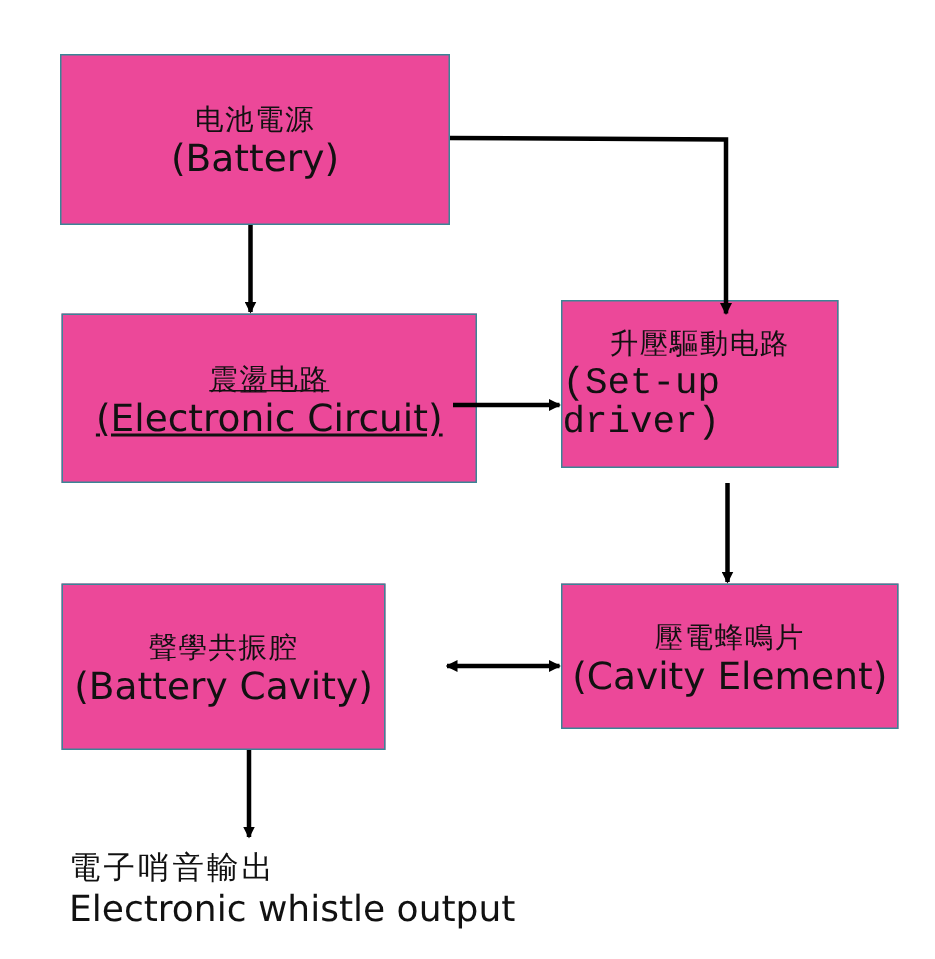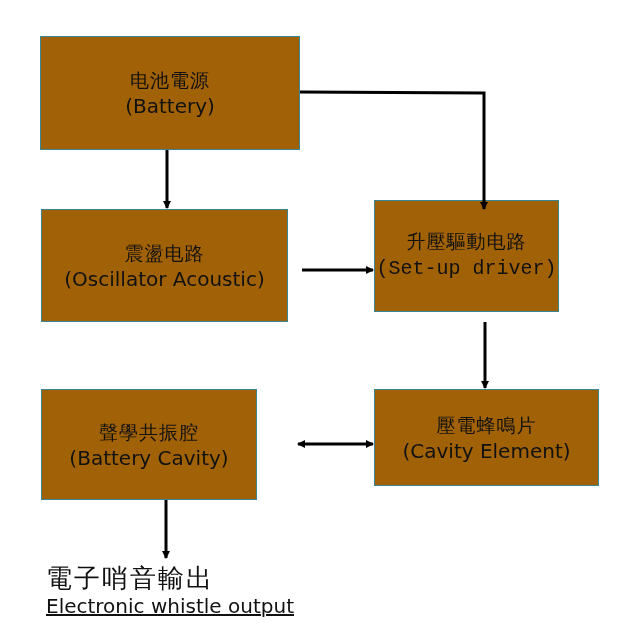"电池電源" .box { background: #a16207 -> #ec4899 }
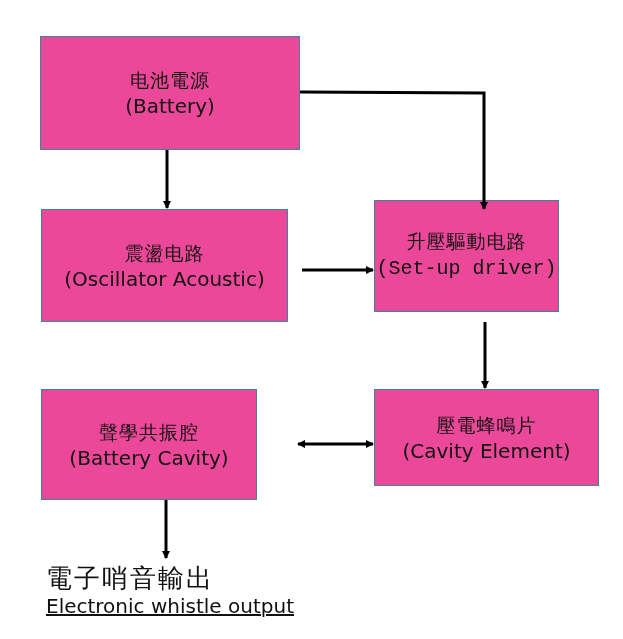"(Battery)" .box .en { font-size: 20px -> 25px }
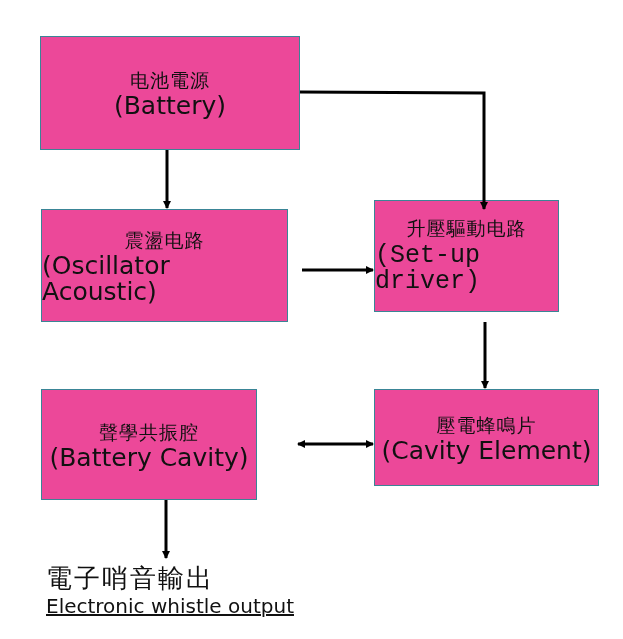"震盪电路" #b-osc { text-decoration: none -> underline; width: 247px -> 277px }
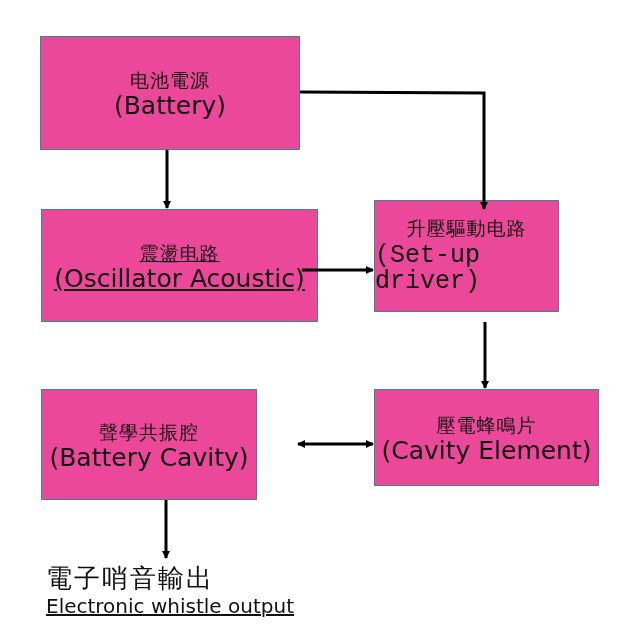"(Oscillator Acoustic)" div.en { text: Oscillator Acoustic -> Electronic Circuit }
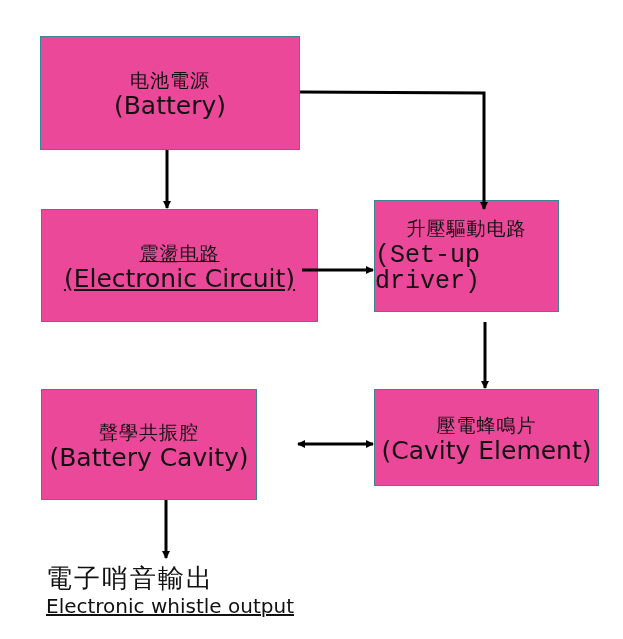"電子哨音輸出" .output .zh { font-size: 26px -> 21px }
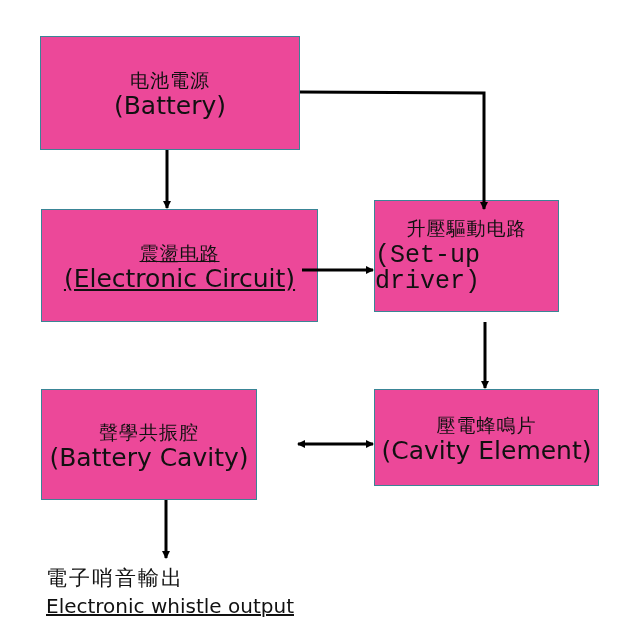"Electronic whistle output" .output .en { font-size: 20px -> 24px; text-decoration: underline -> none }
